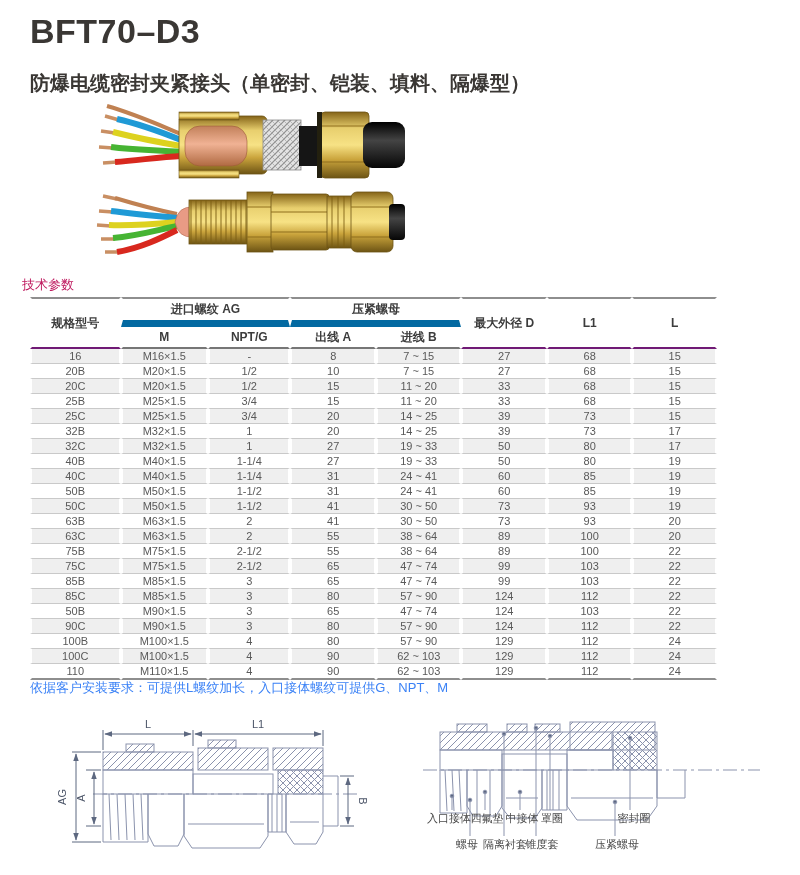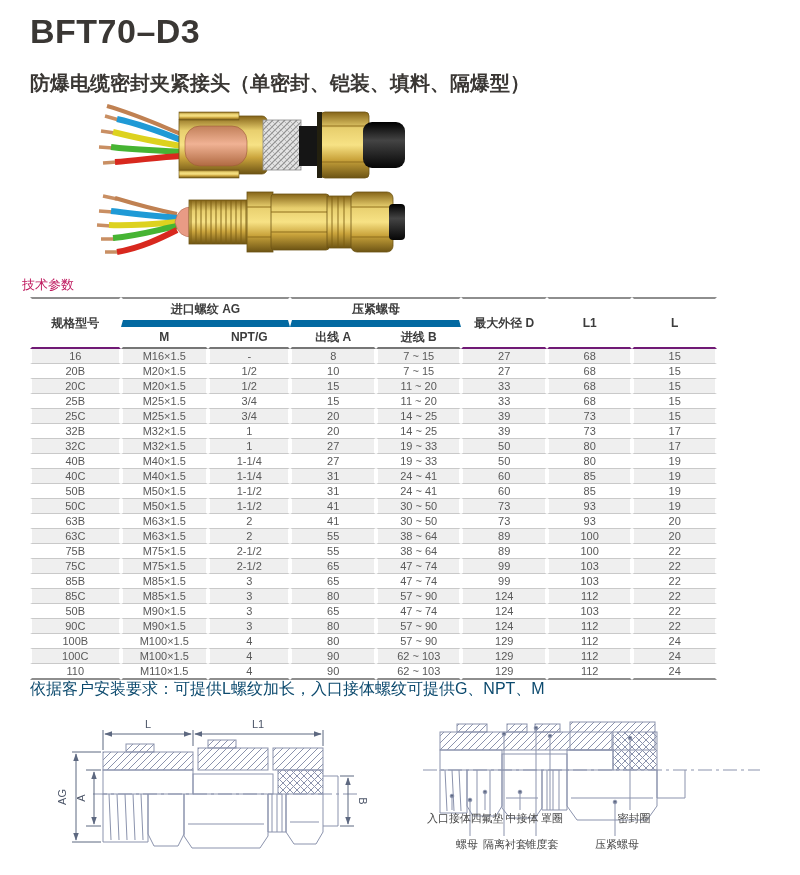"依据客户安装要求：可提供L螺纹加长，入口接体螺纹可提供G、NPT、M" .note { color: #0c4a6e -> #3b82f6; font-size: 16px -> 13px }
